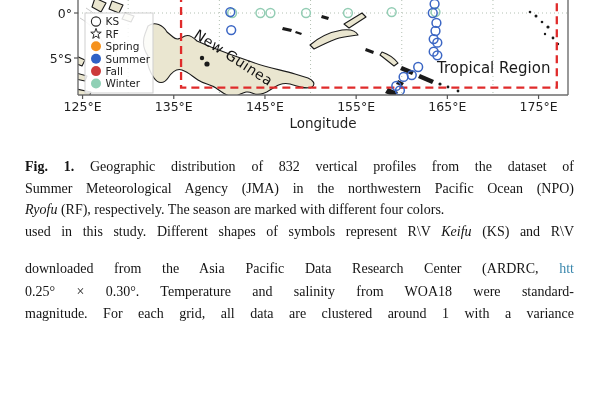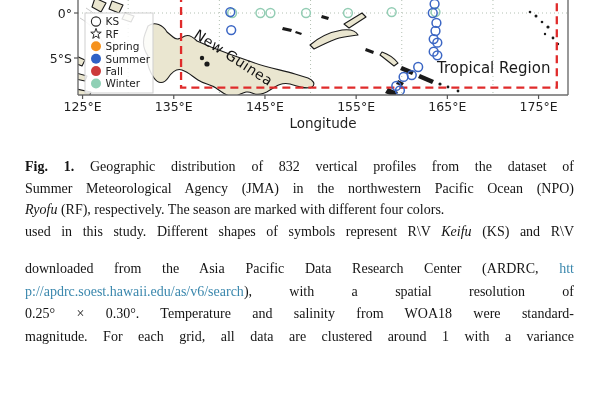"p://apdrc.soest.hawaii.edu/as/v6/search)" div.tl { html: <div><span>p://apdrc.soest.hawaii.edu/as/v6/search</span><span>), with a spatial resolution of</span></div> -> none }
